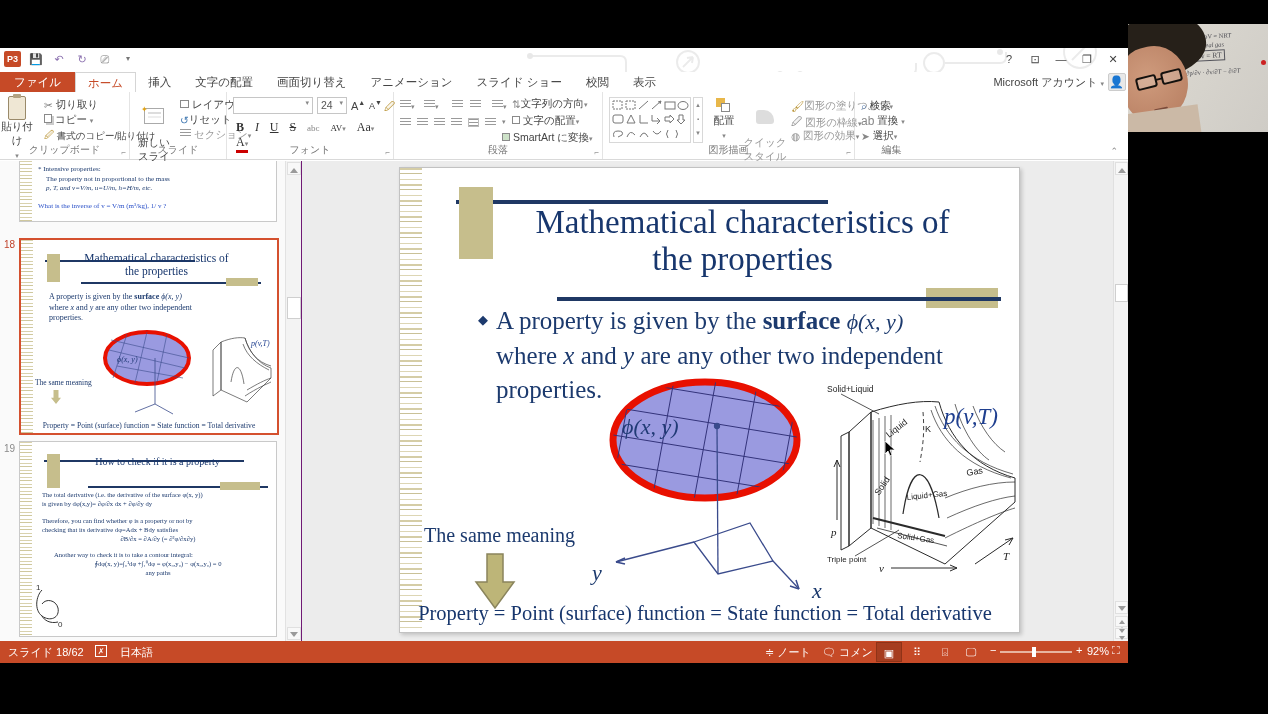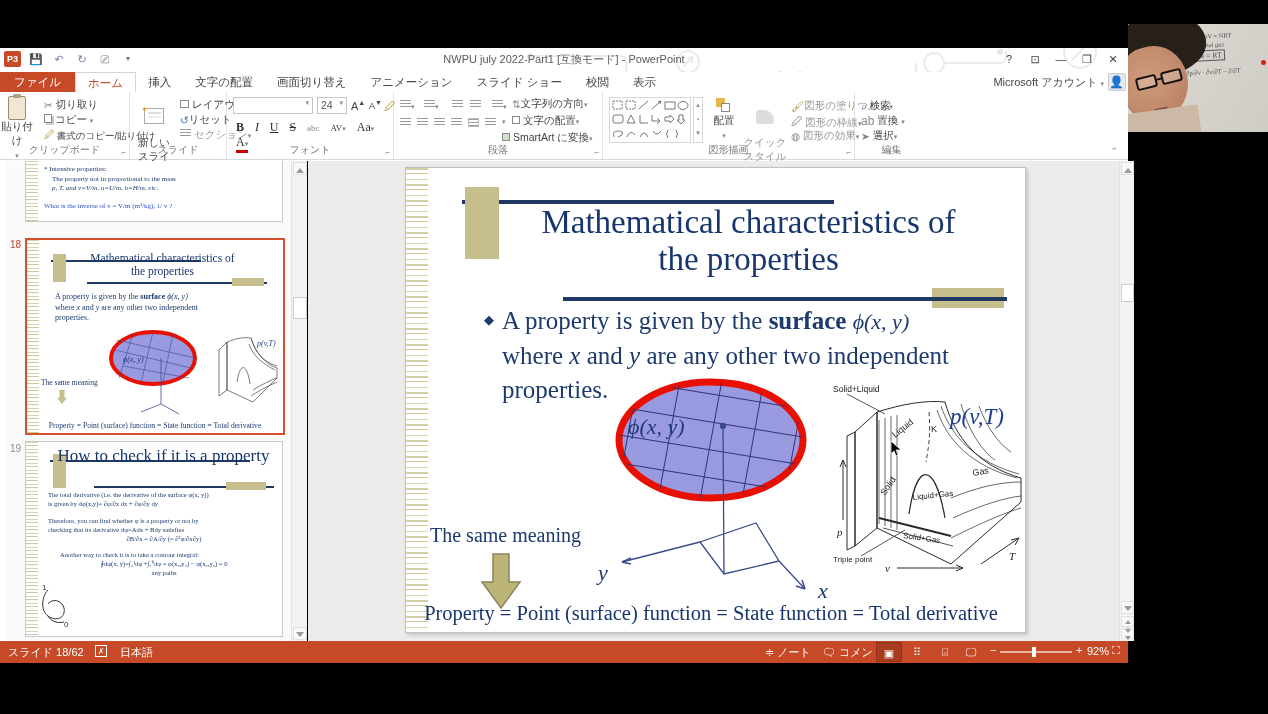"NWPU july 2022-Part1 [互換モード] -" div { html: <div>NWPU july 2022-Part1 [互換モード] - PowerPoint</div> -> none }
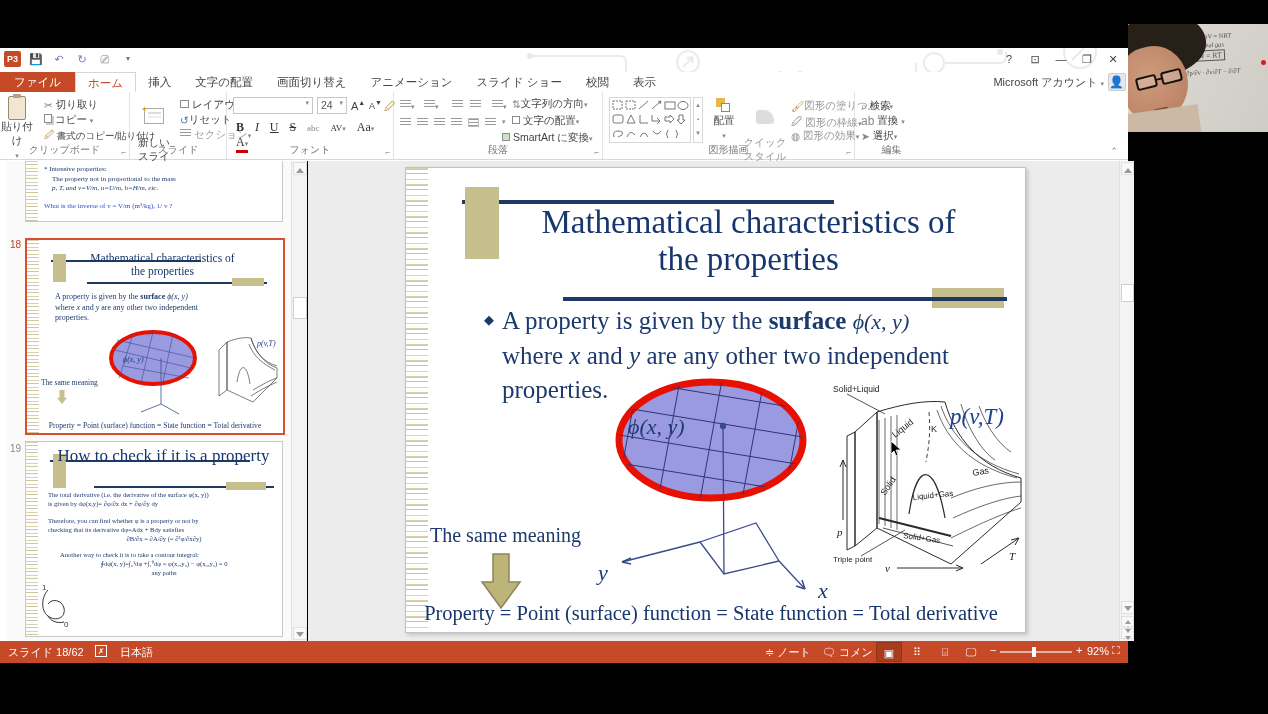"* Intensive properties:" #content { background: #000000 -> #701a75; margin-left: 6px -> none }
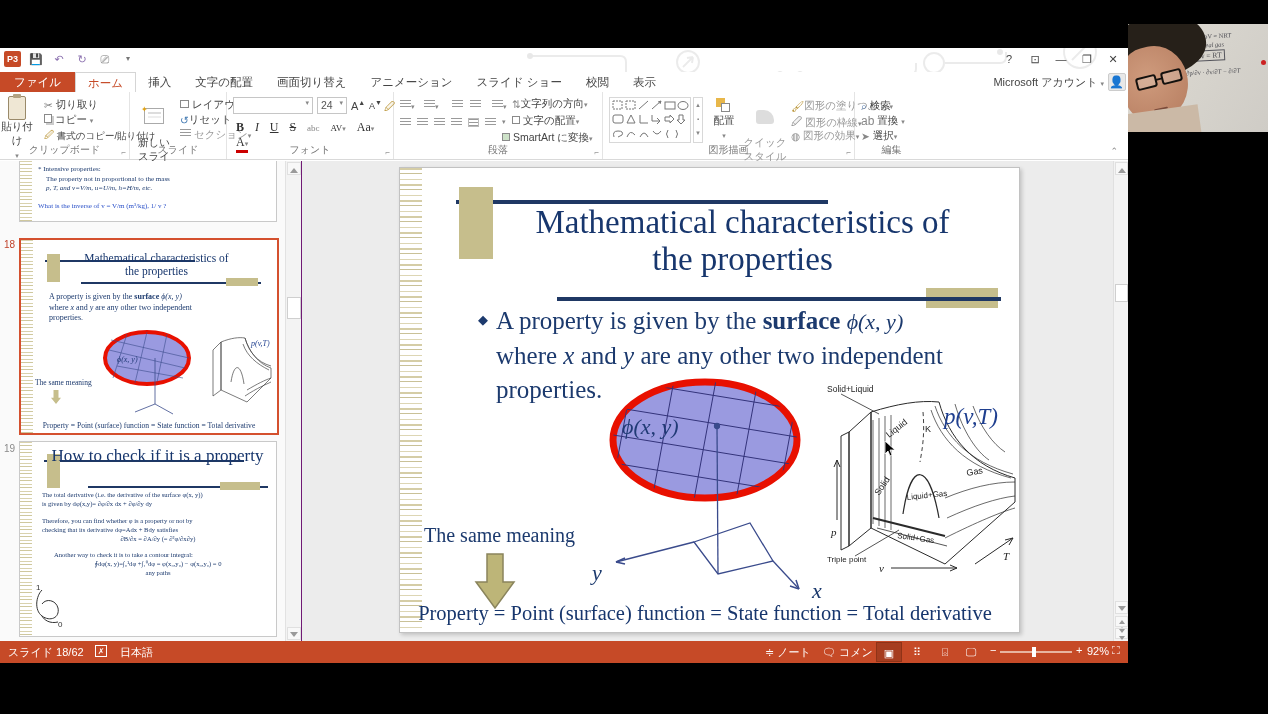"How to check if it" #t19-title { font-size: 17px -> 10px; top: 4px -> 14px }
